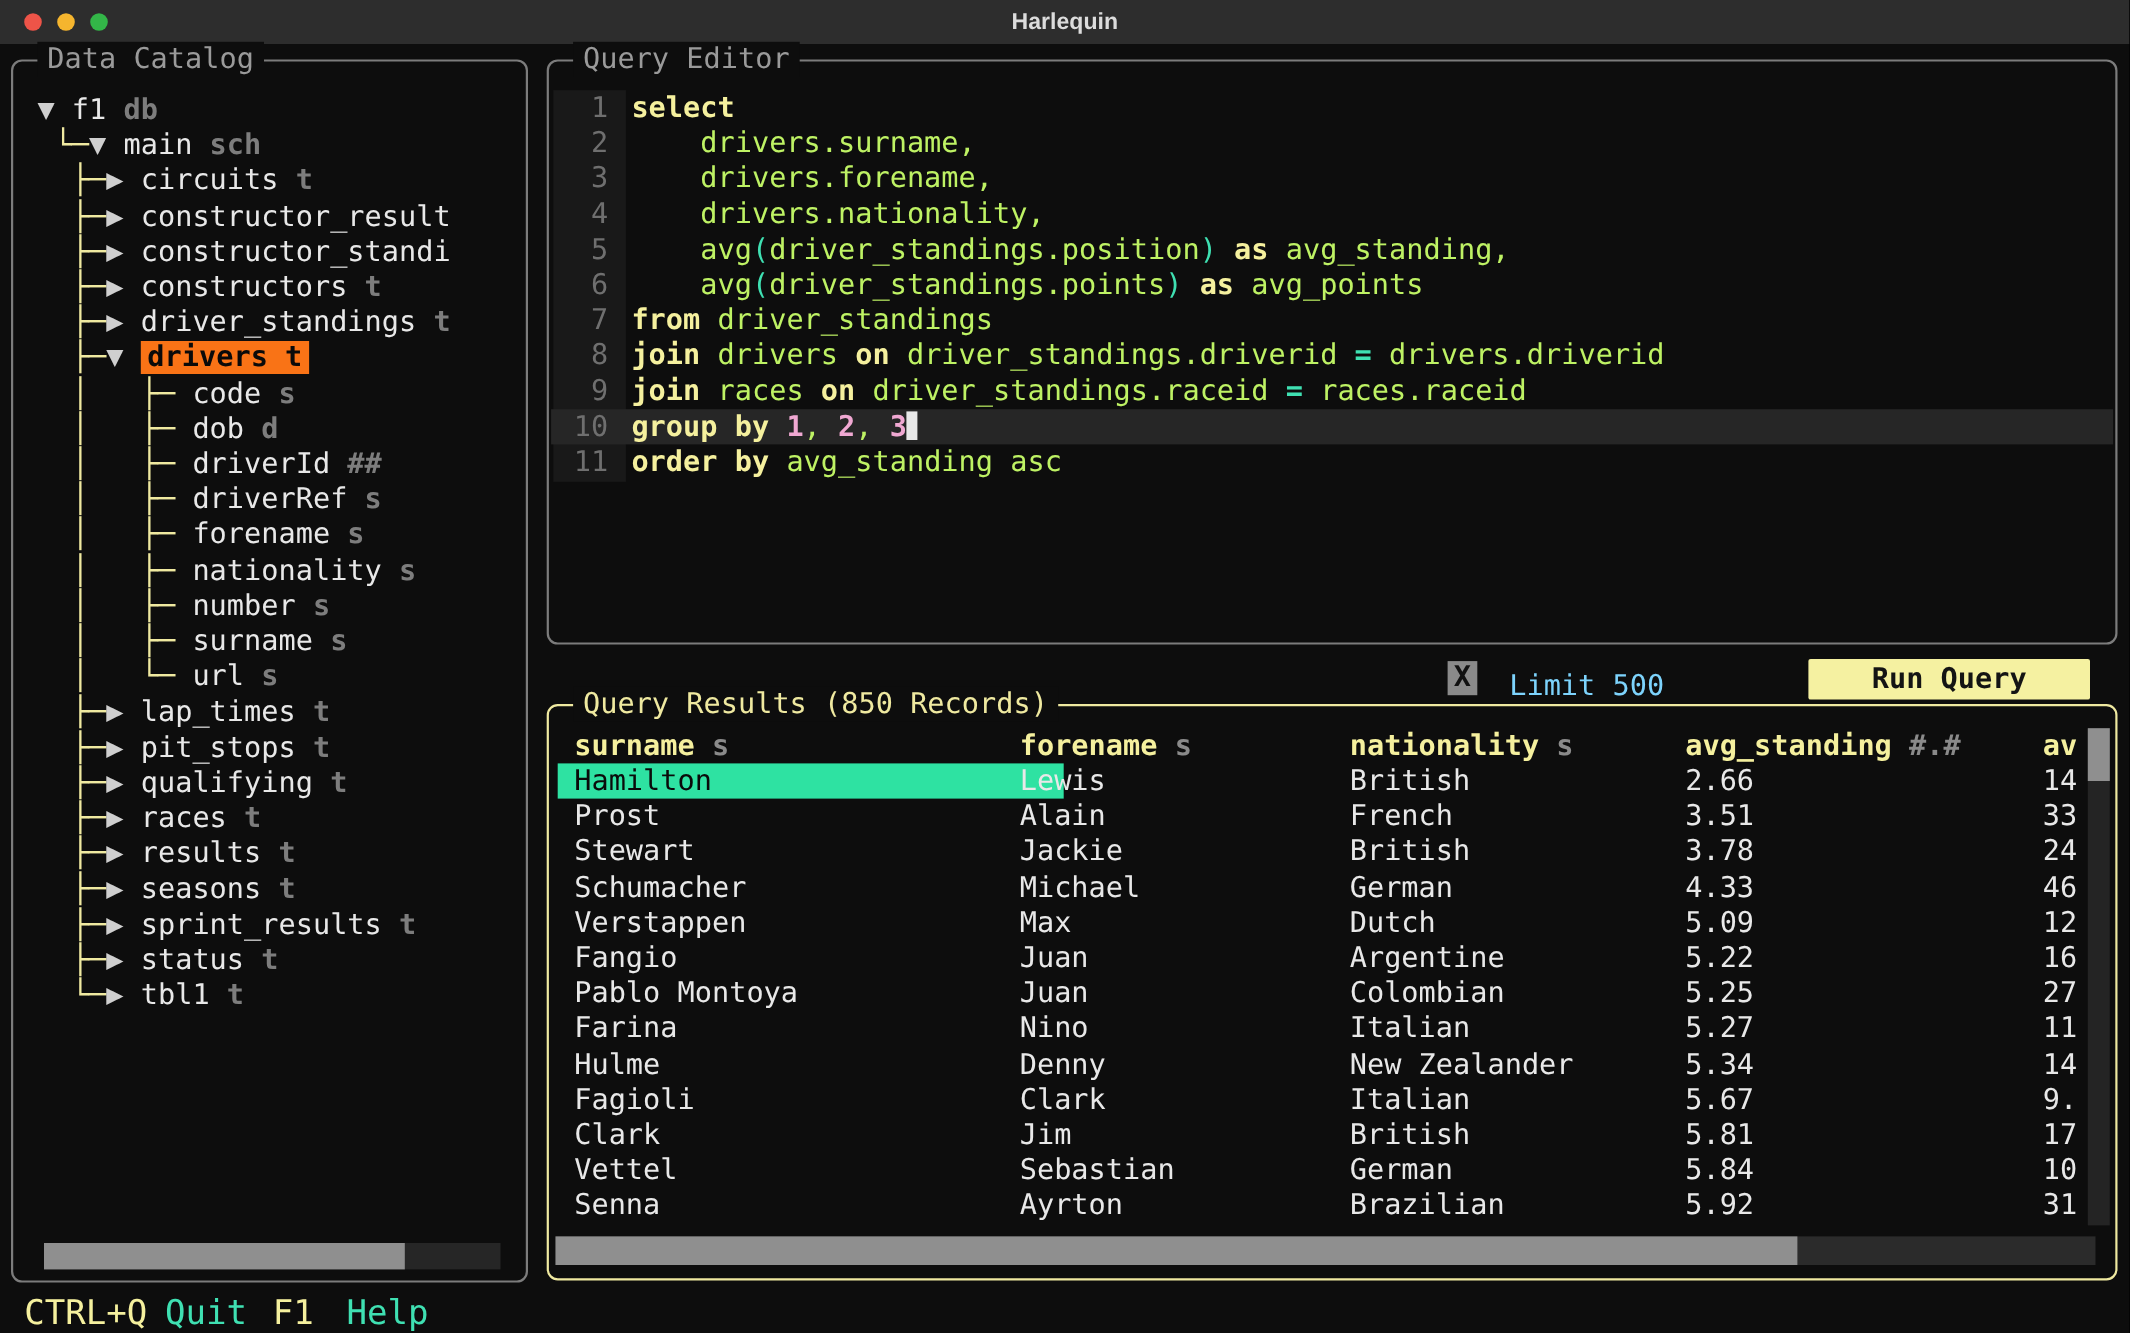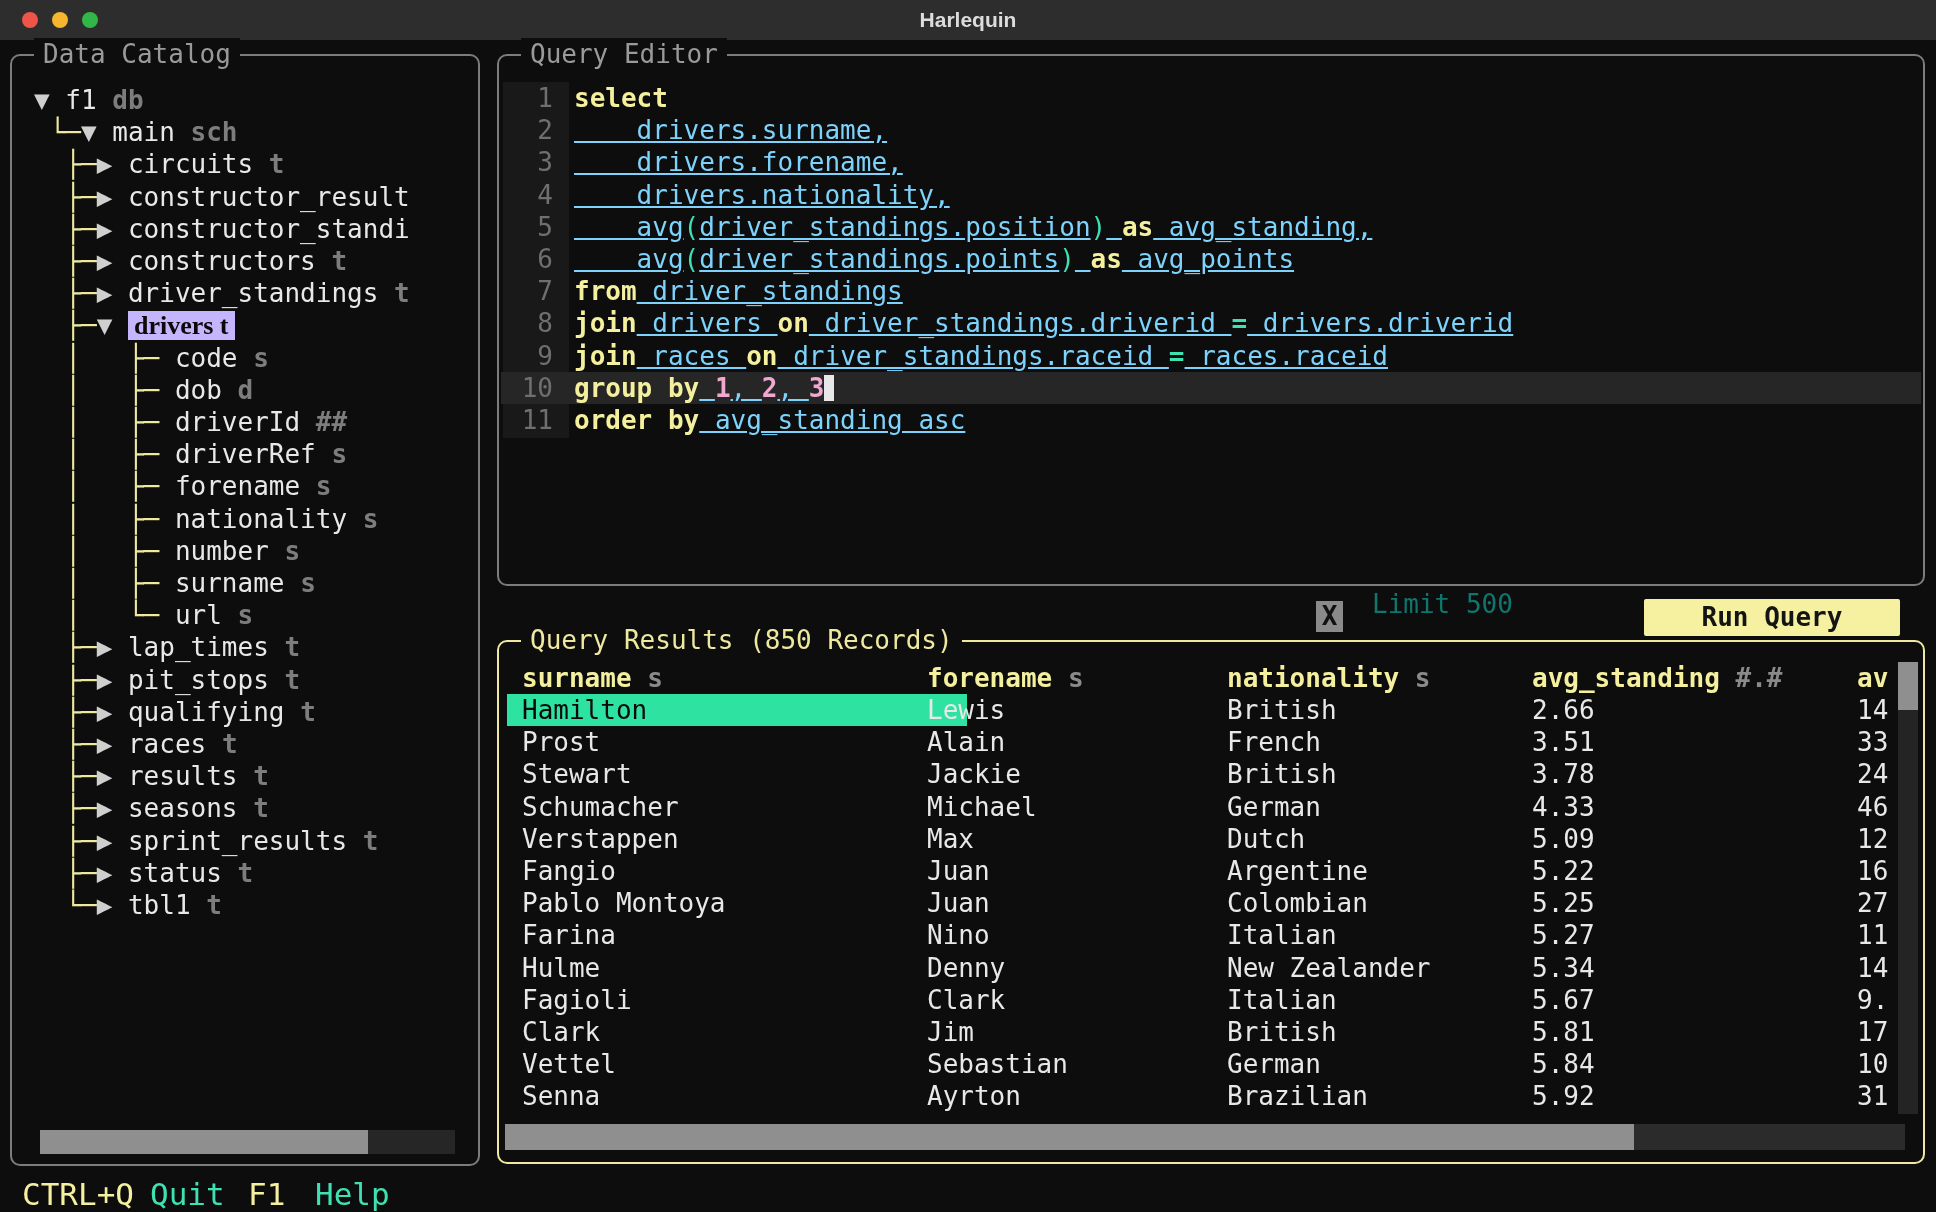"drivers.surname," .tok-w { color: #7dd3fc -> #bef264; text-decoration: underline -> none }
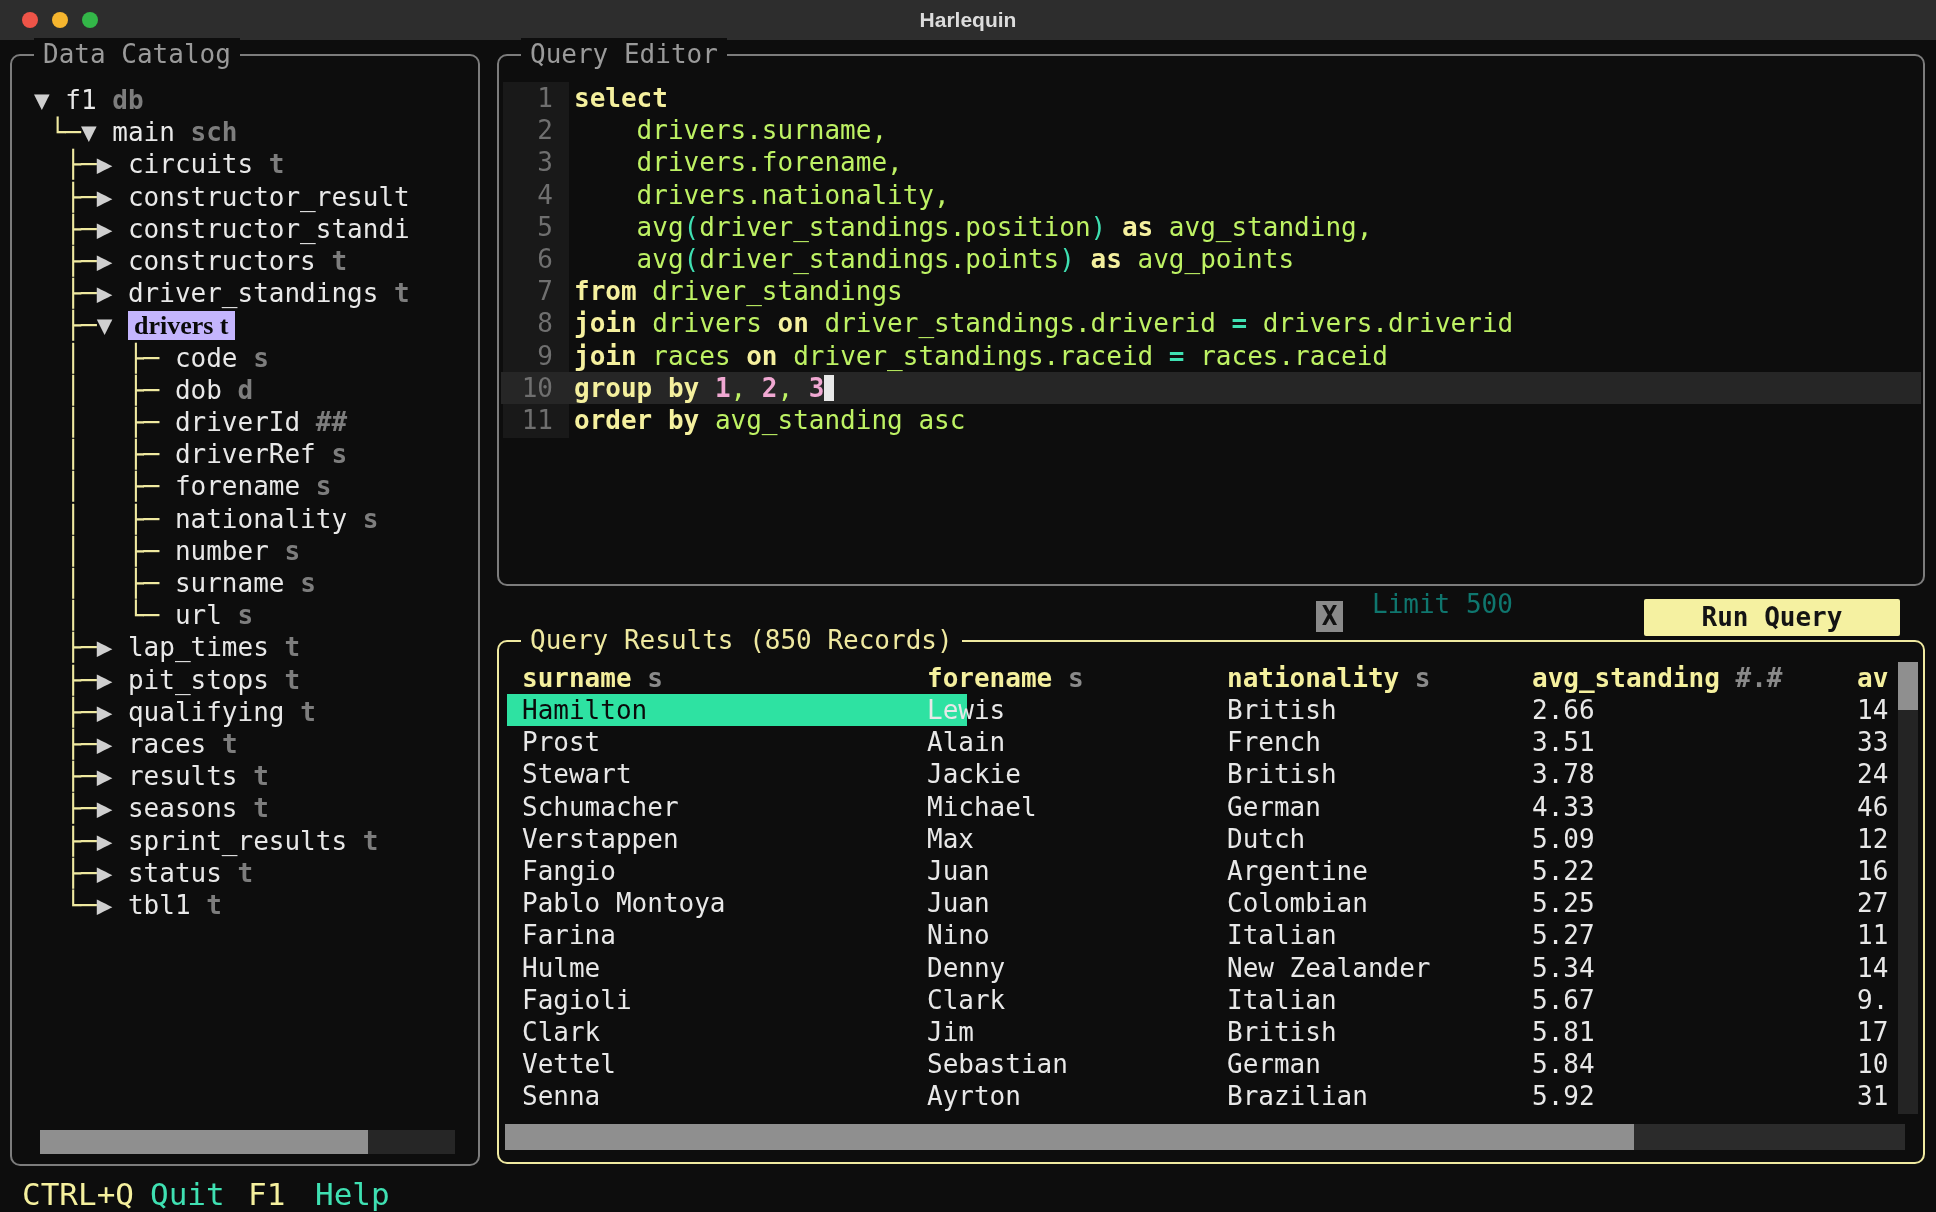"drivers t" .trow .sel { background: #c4b5fd -> #f97316; font-family: Liberation Serif, serif -> none }
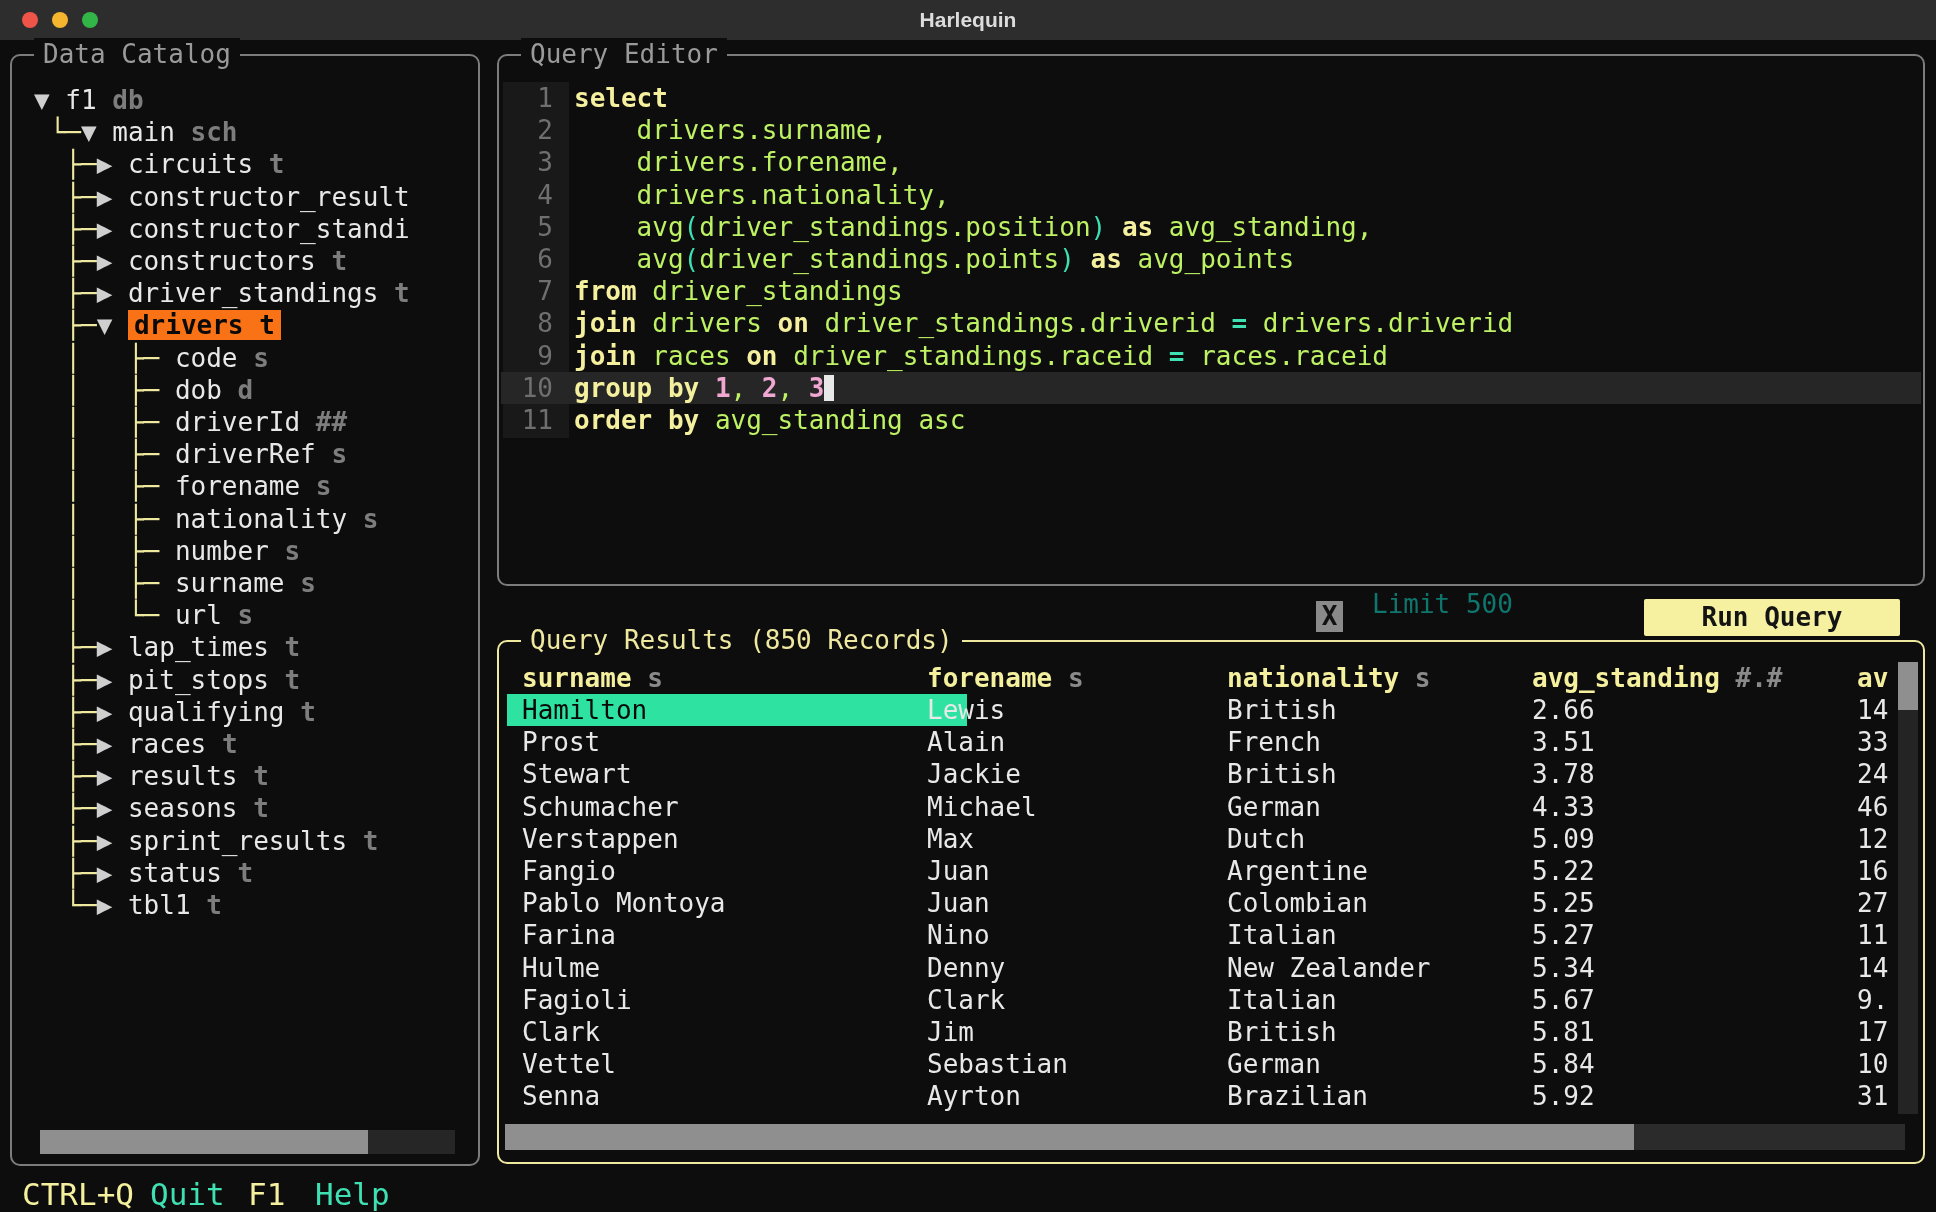"Limit 500" .limit-label { color: #0f766e -> #7dd3fc; top: 589px -> 609px }
